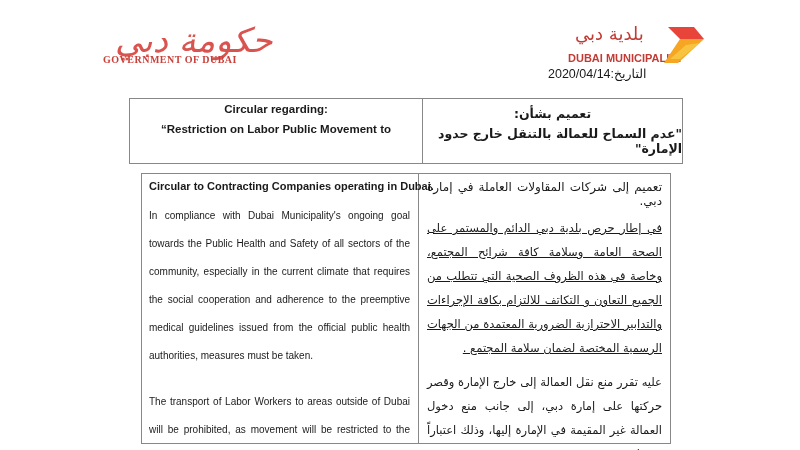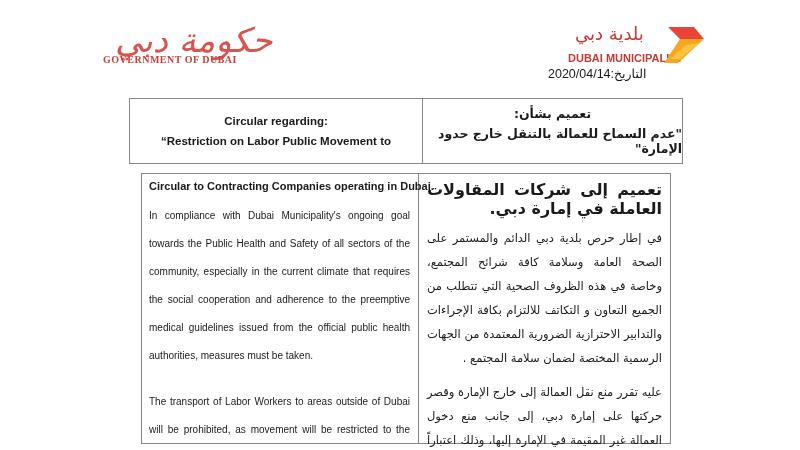"Circular regarding:" .subject-table .cell { justify-content: center -> flex-start }
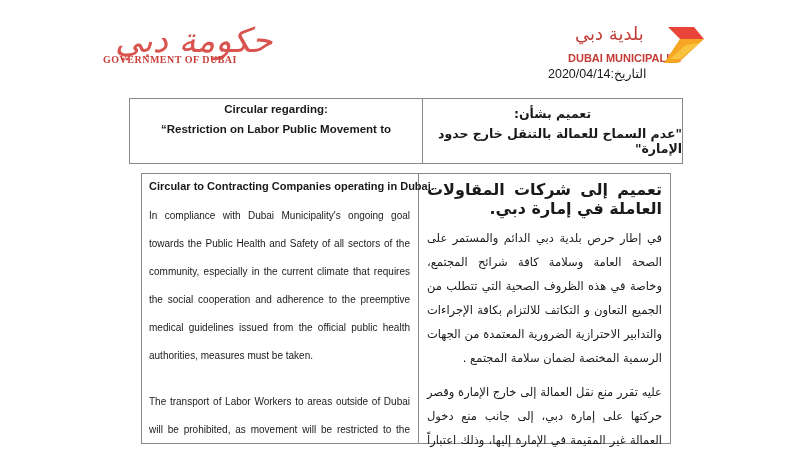"تعميم إلى شركات المقاولات العاملة" .ar-col .title { font-size: 16px -> 12px; font-weight: bold -> normal }
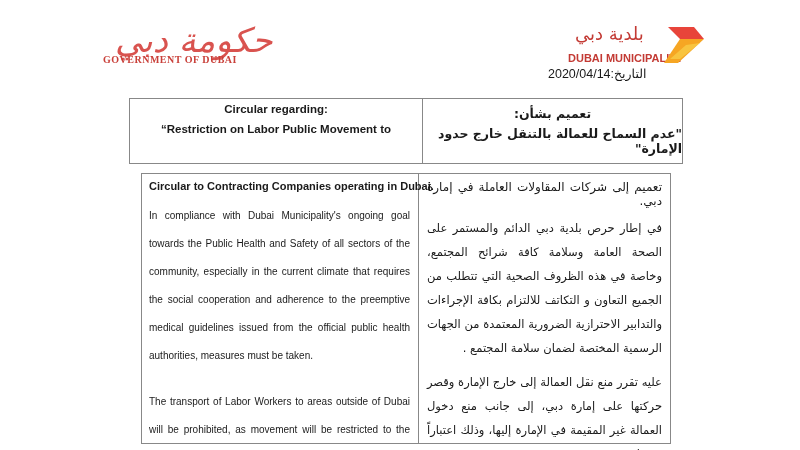"في إطار حرص بلدية دبي" .ar-col p.p1 { text-decoration: none -> underline }
